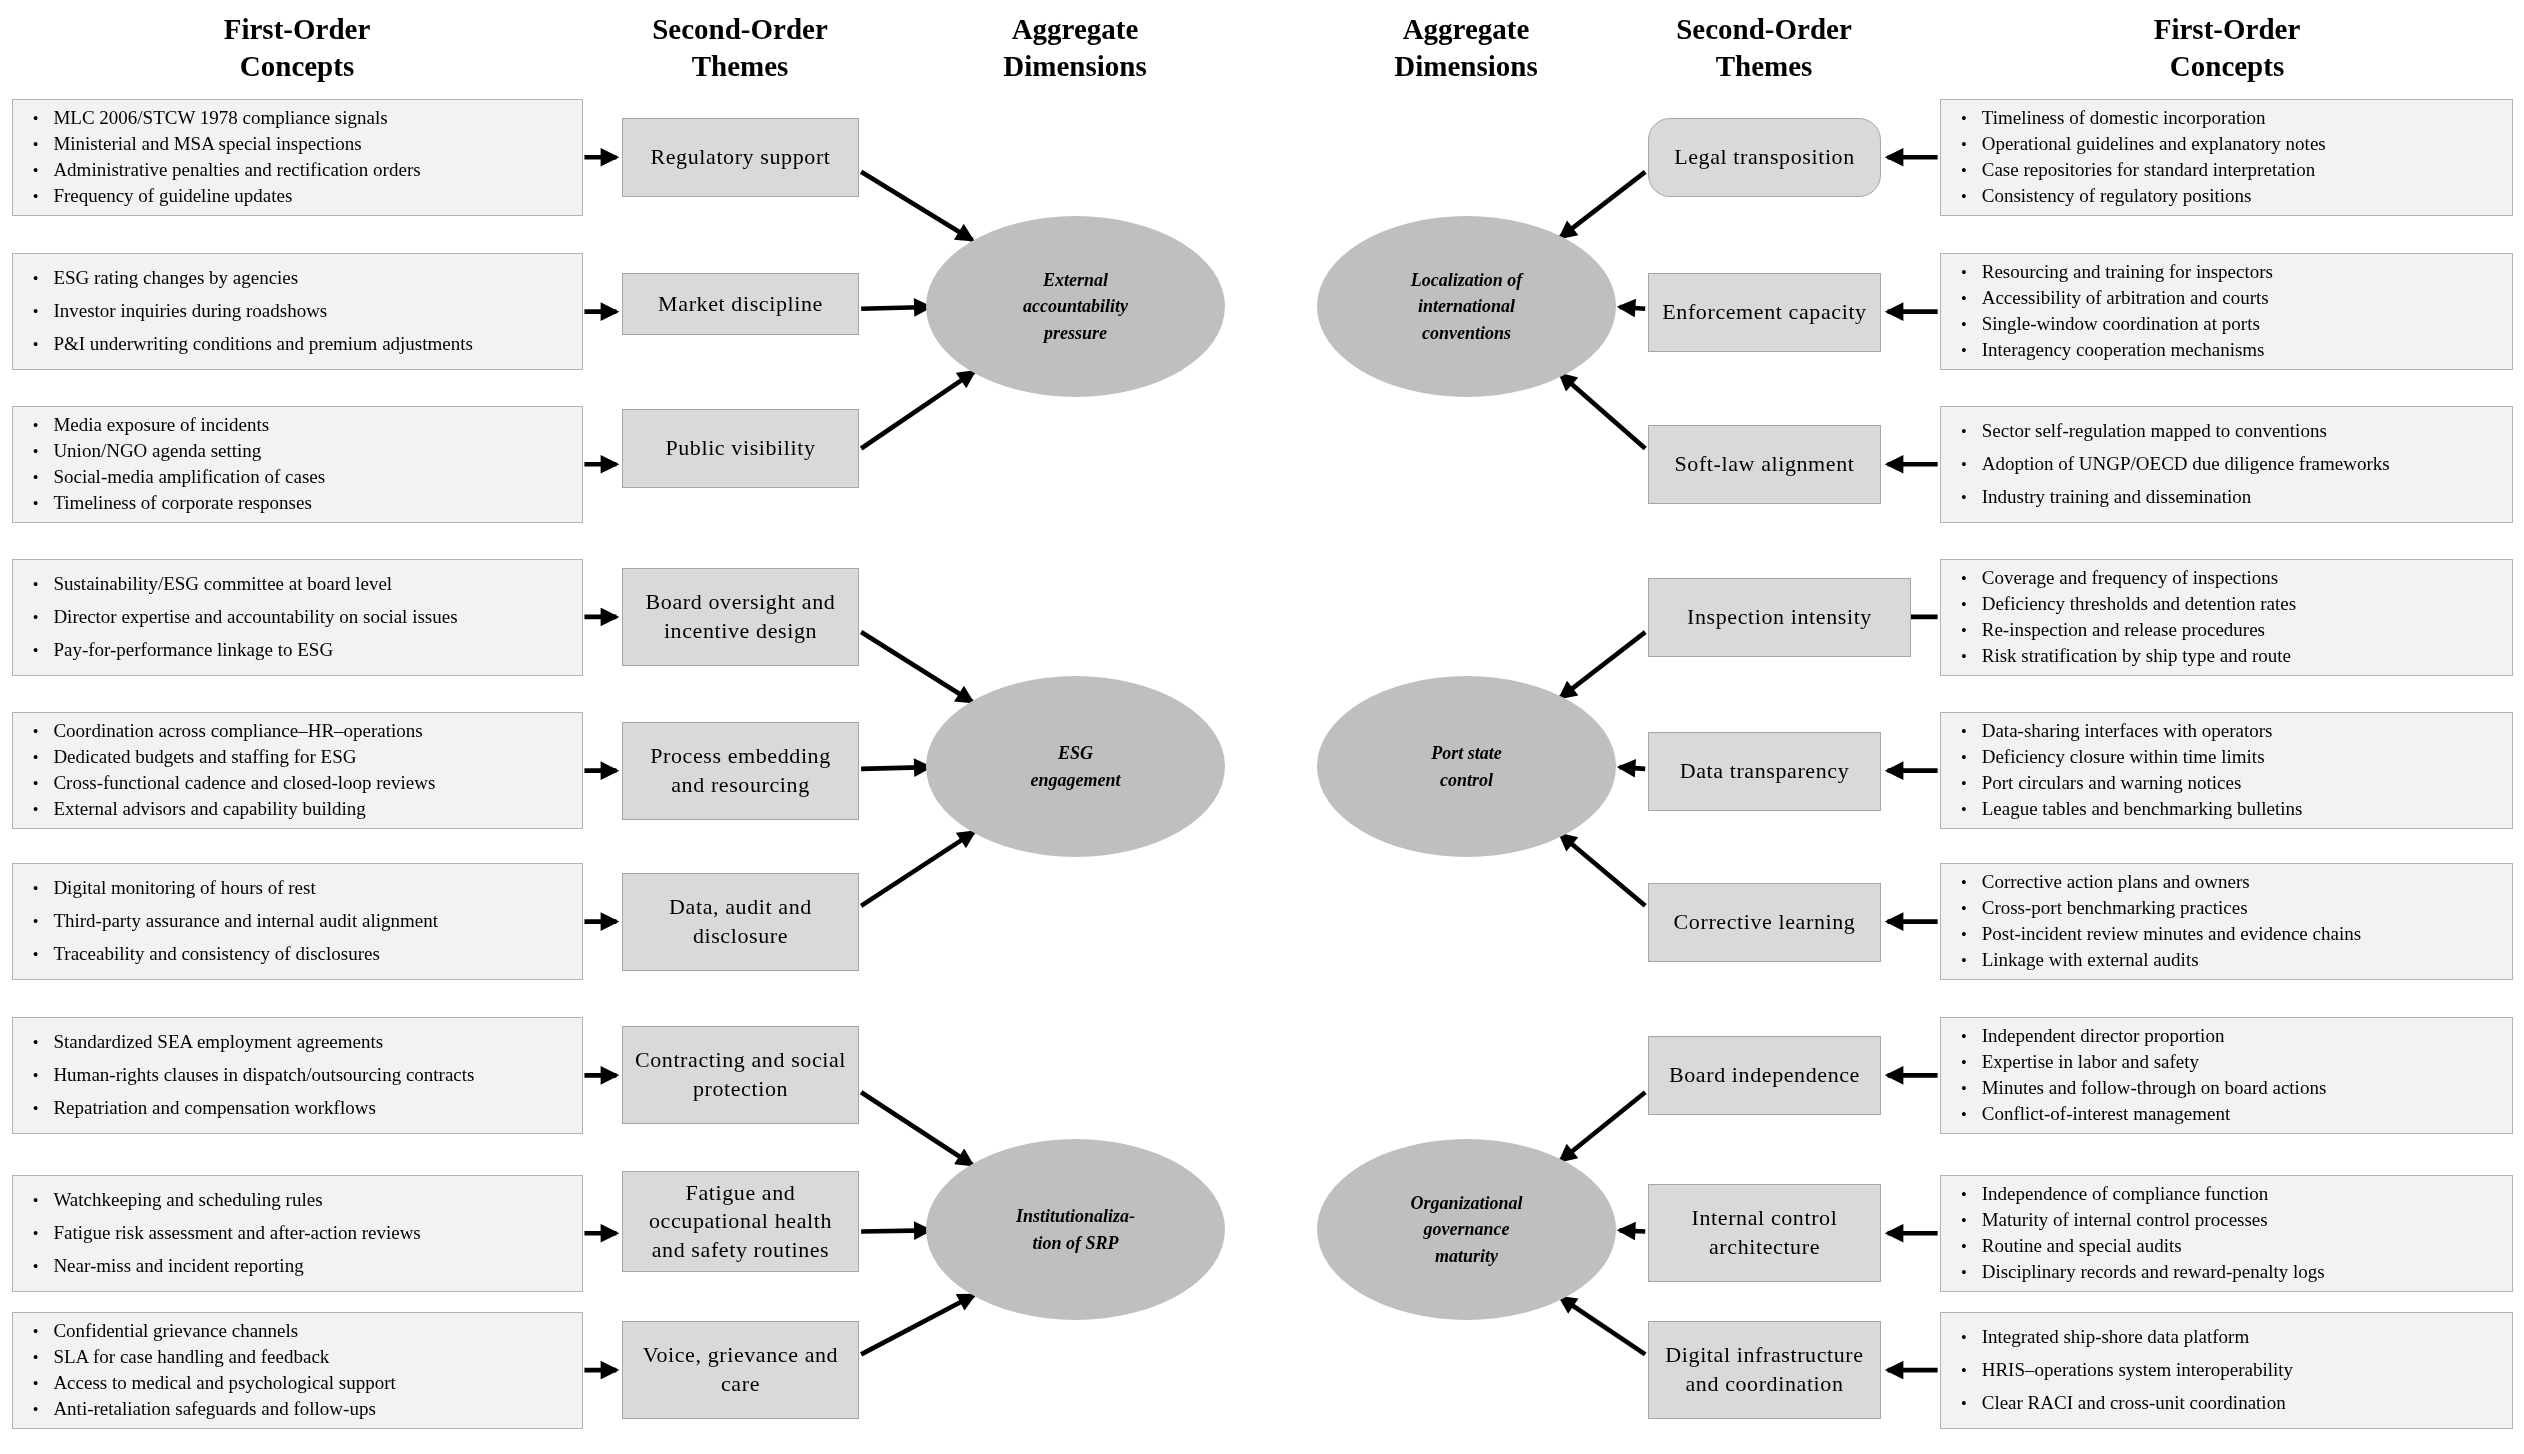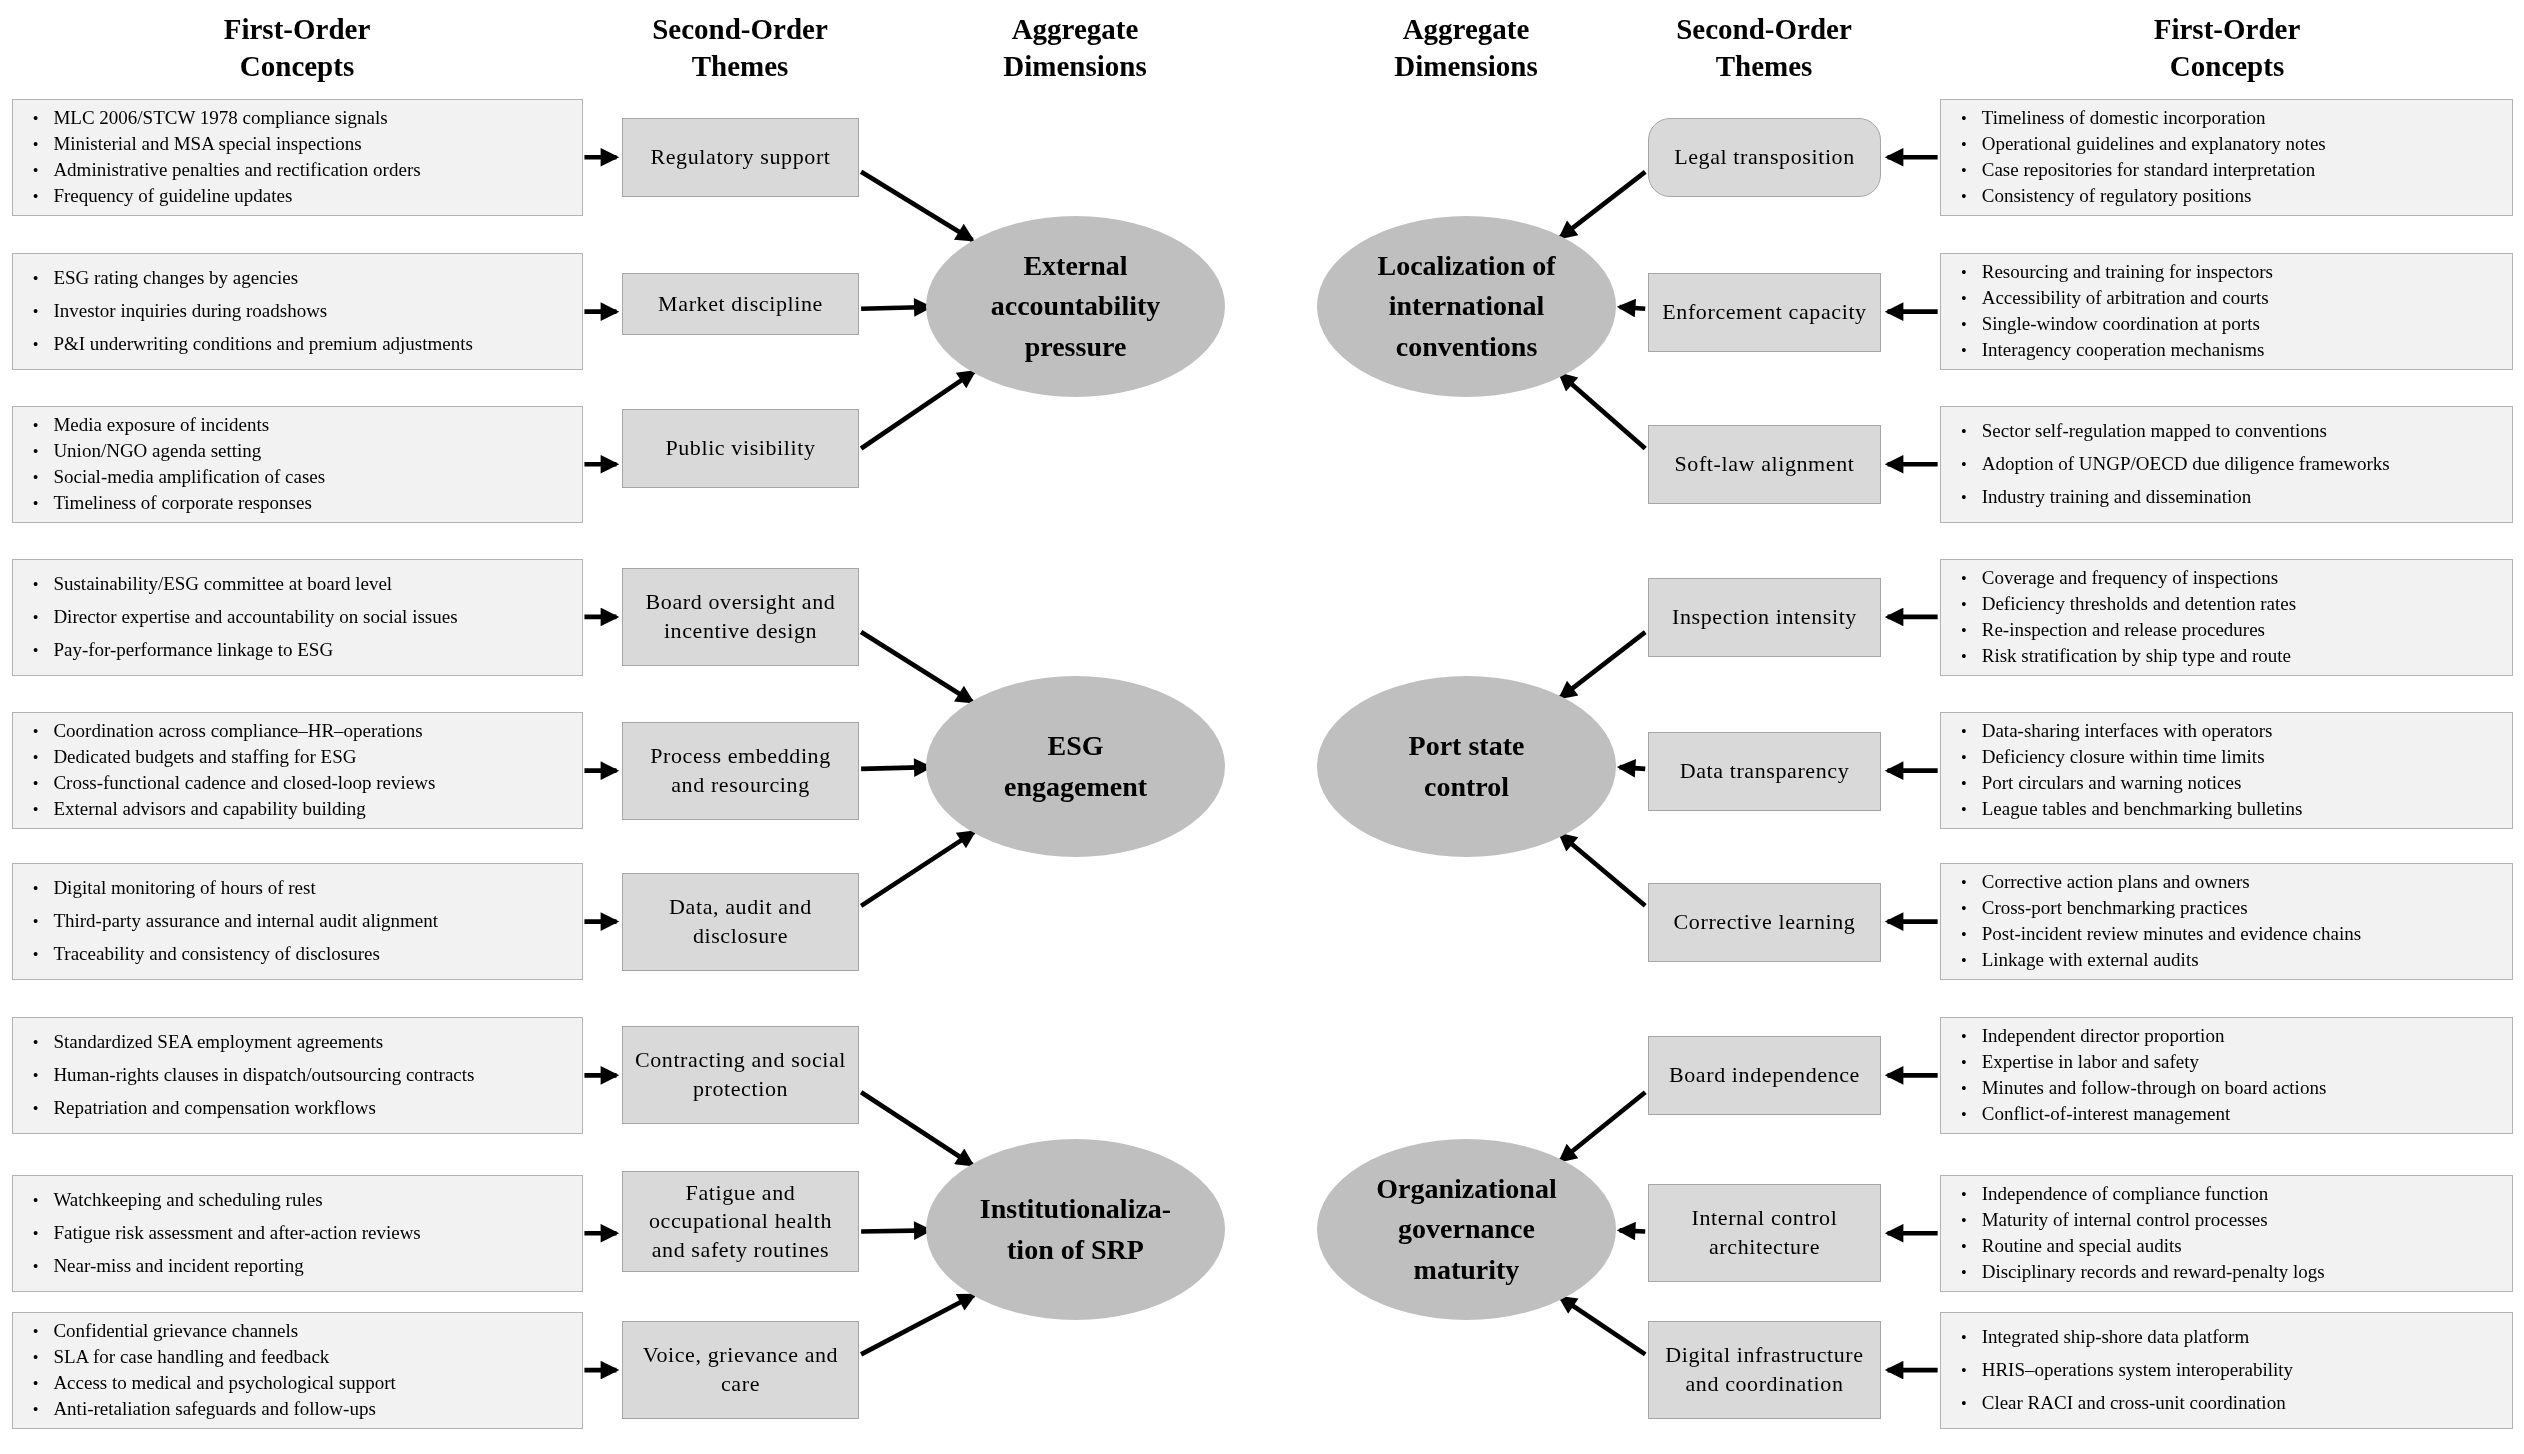"External" .ellipse .lbl { font-size: 28px -> 18px; font-style: none -> italic }
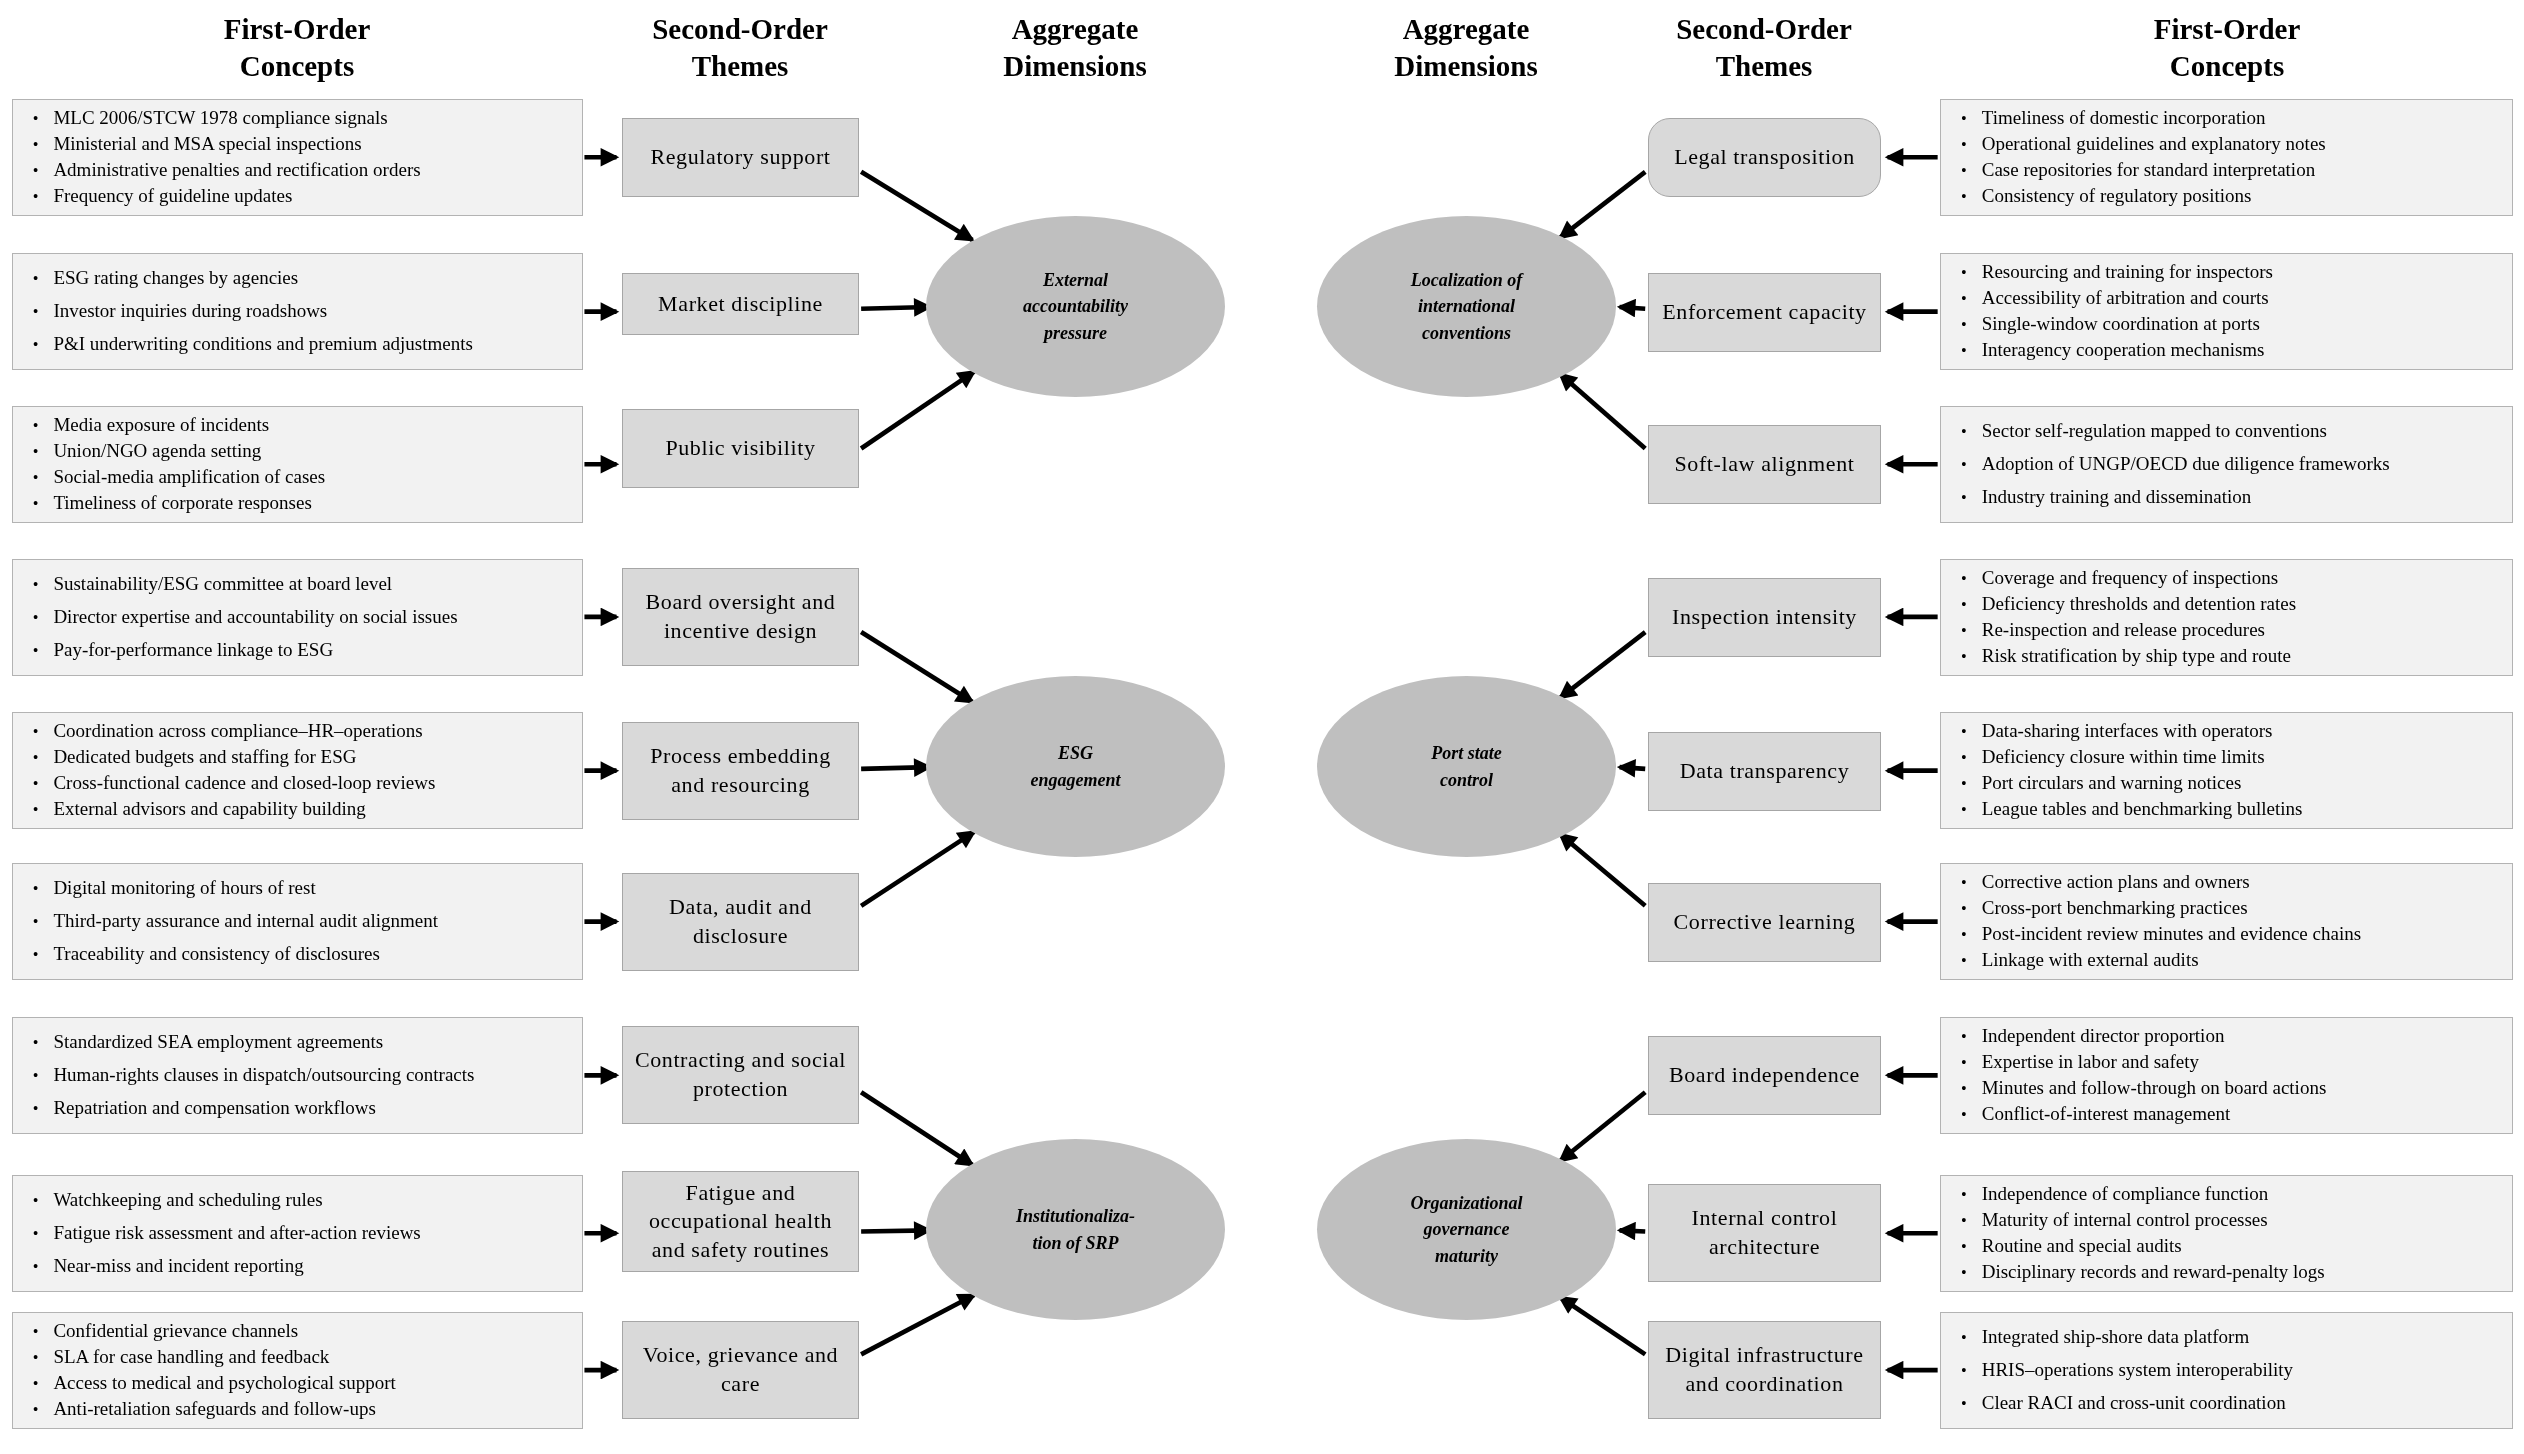"Inspection intensity" div.theme-box { width: 233px -> 263px }
